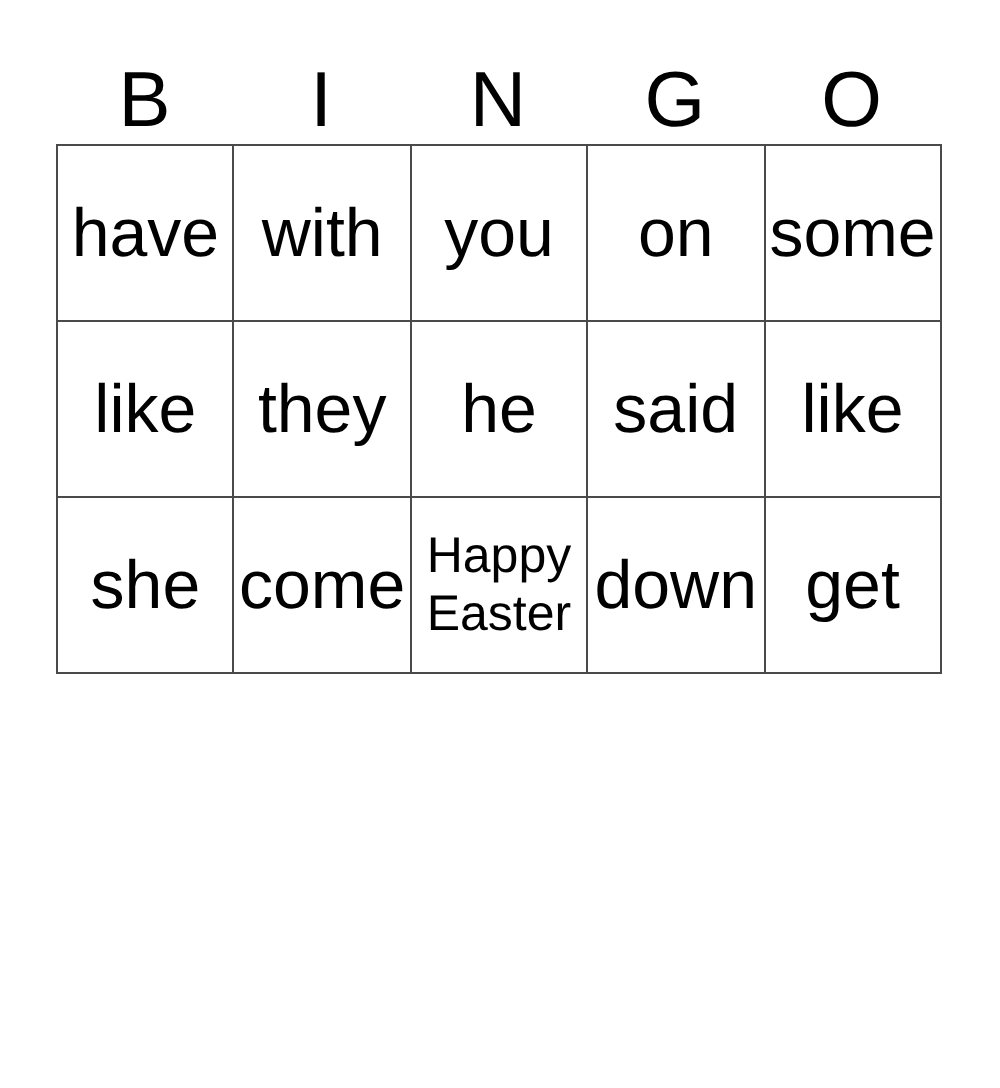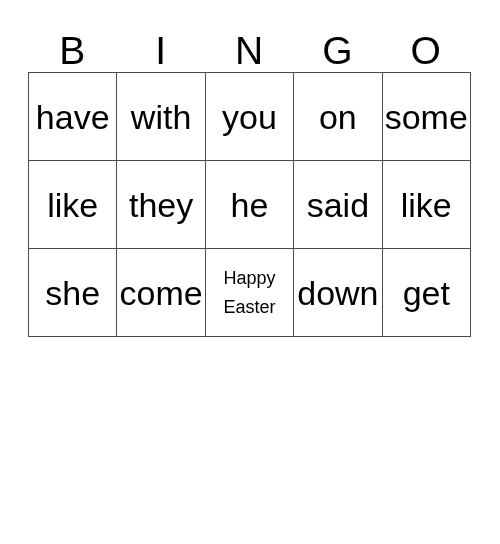"Happy Easter" .grid td.two-line { font-size: 18px -> 25px }
